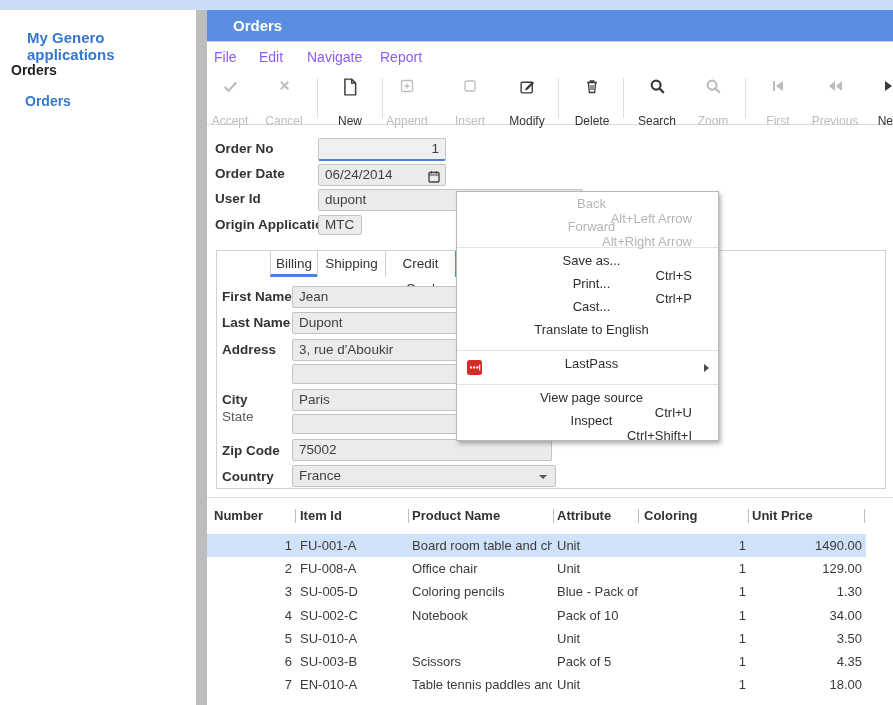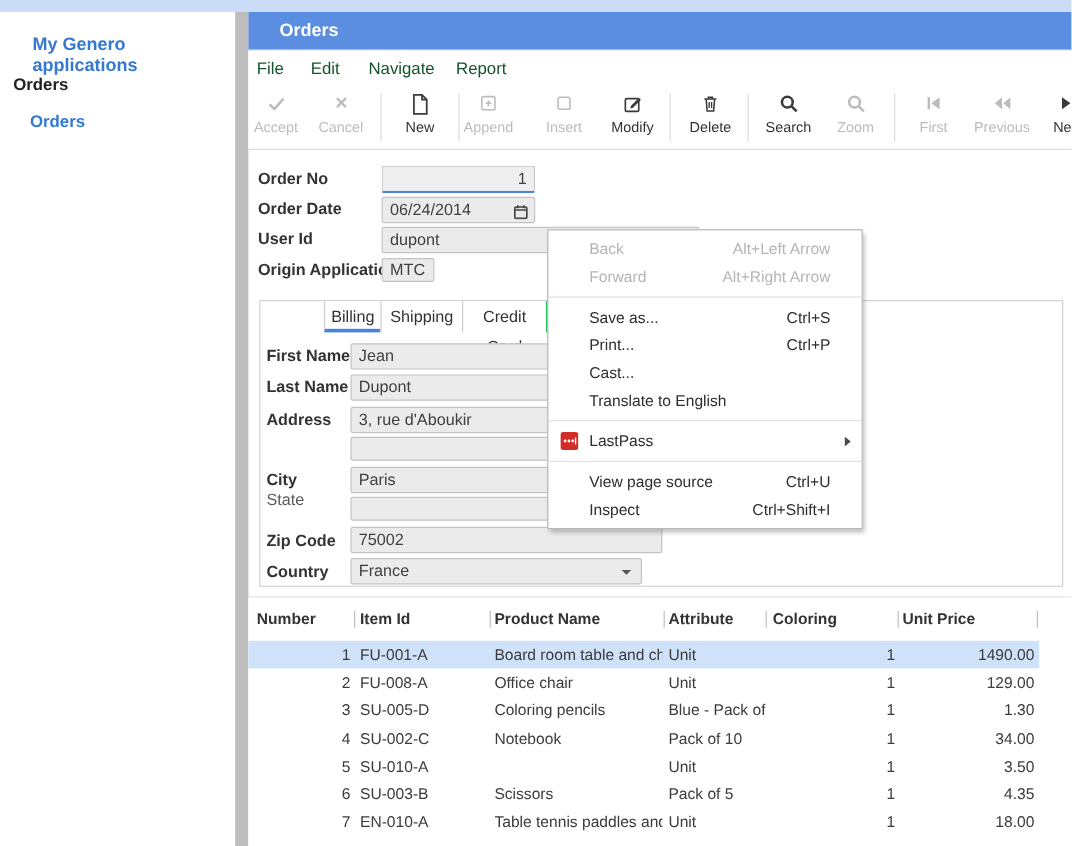"File" .mbar-item { color: #14532d -> #8b5cf6 }
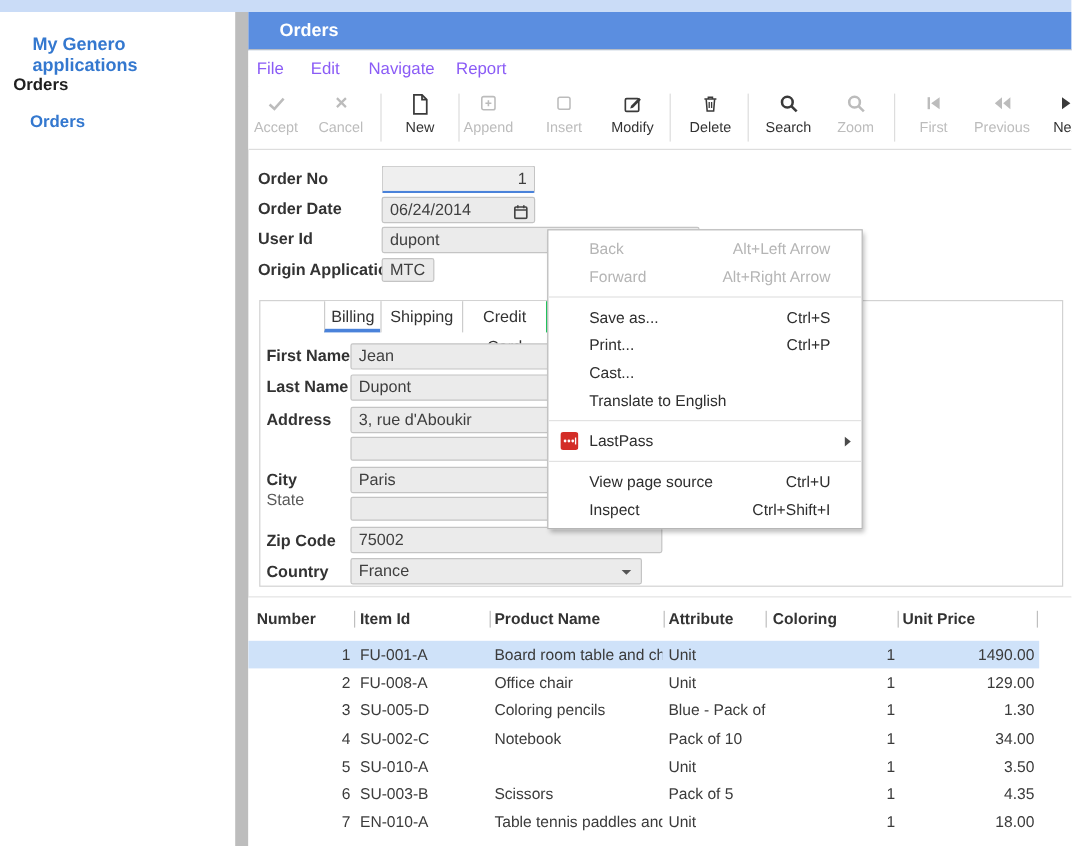"Accept" .tbtn .tlabel { margin-top: 1px -> 16px }
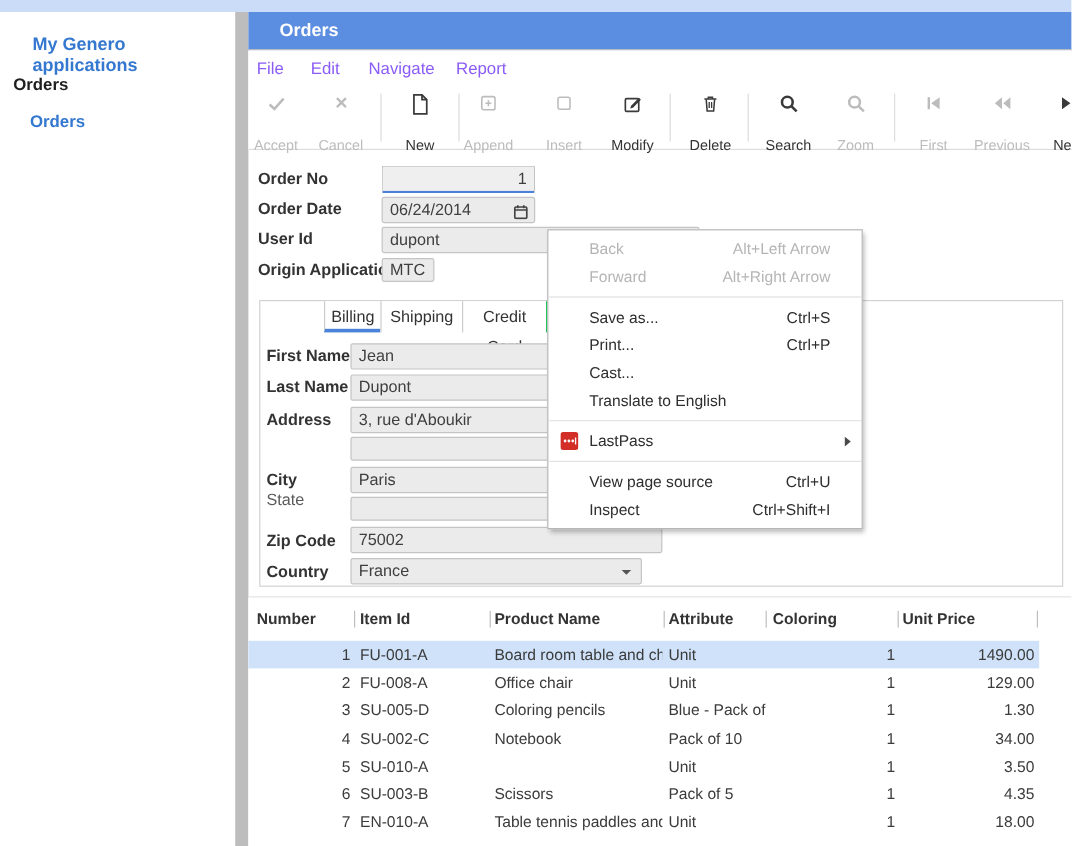"Back" .mitem { flex-direction: none -> column }
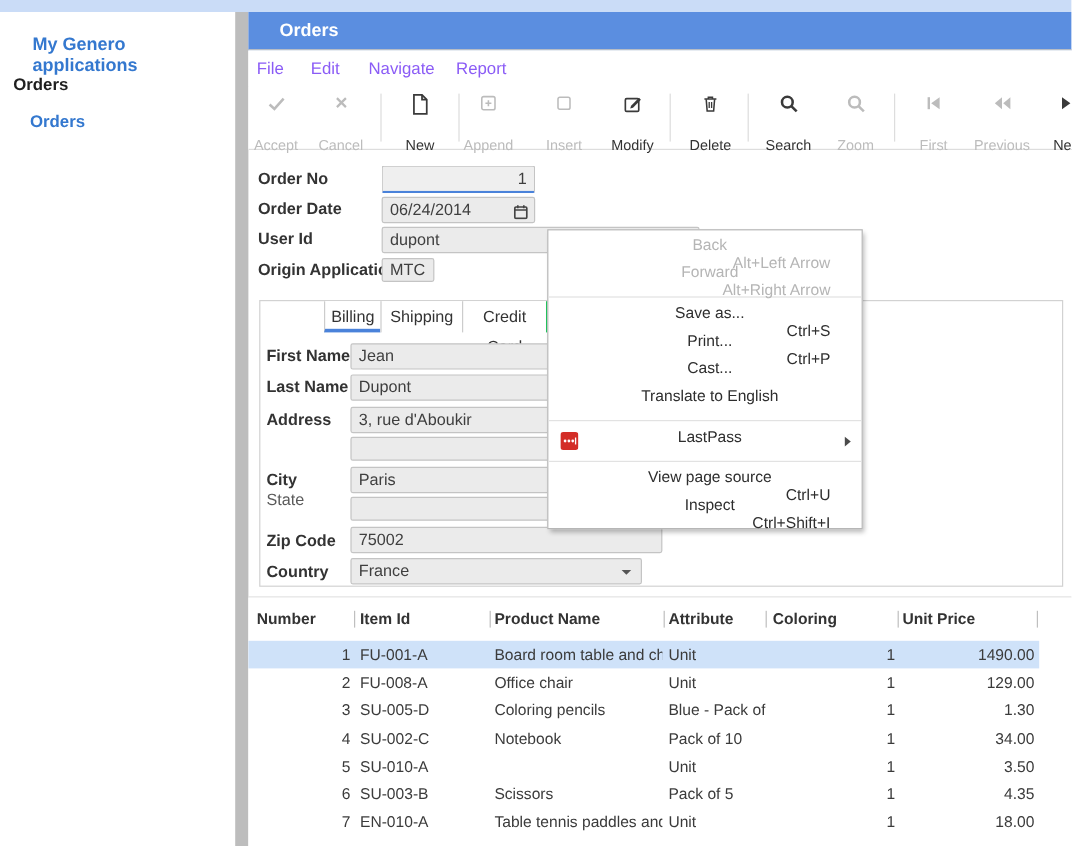"France" div.abs { width: 243px -> 264px }
